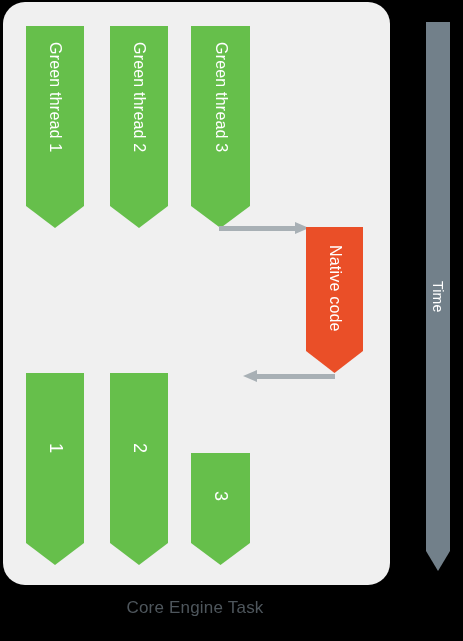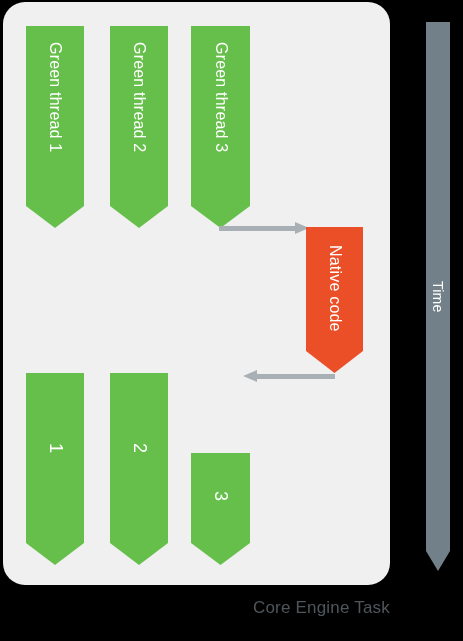"Core Engine Task" #caption { text-align: right -> center }
